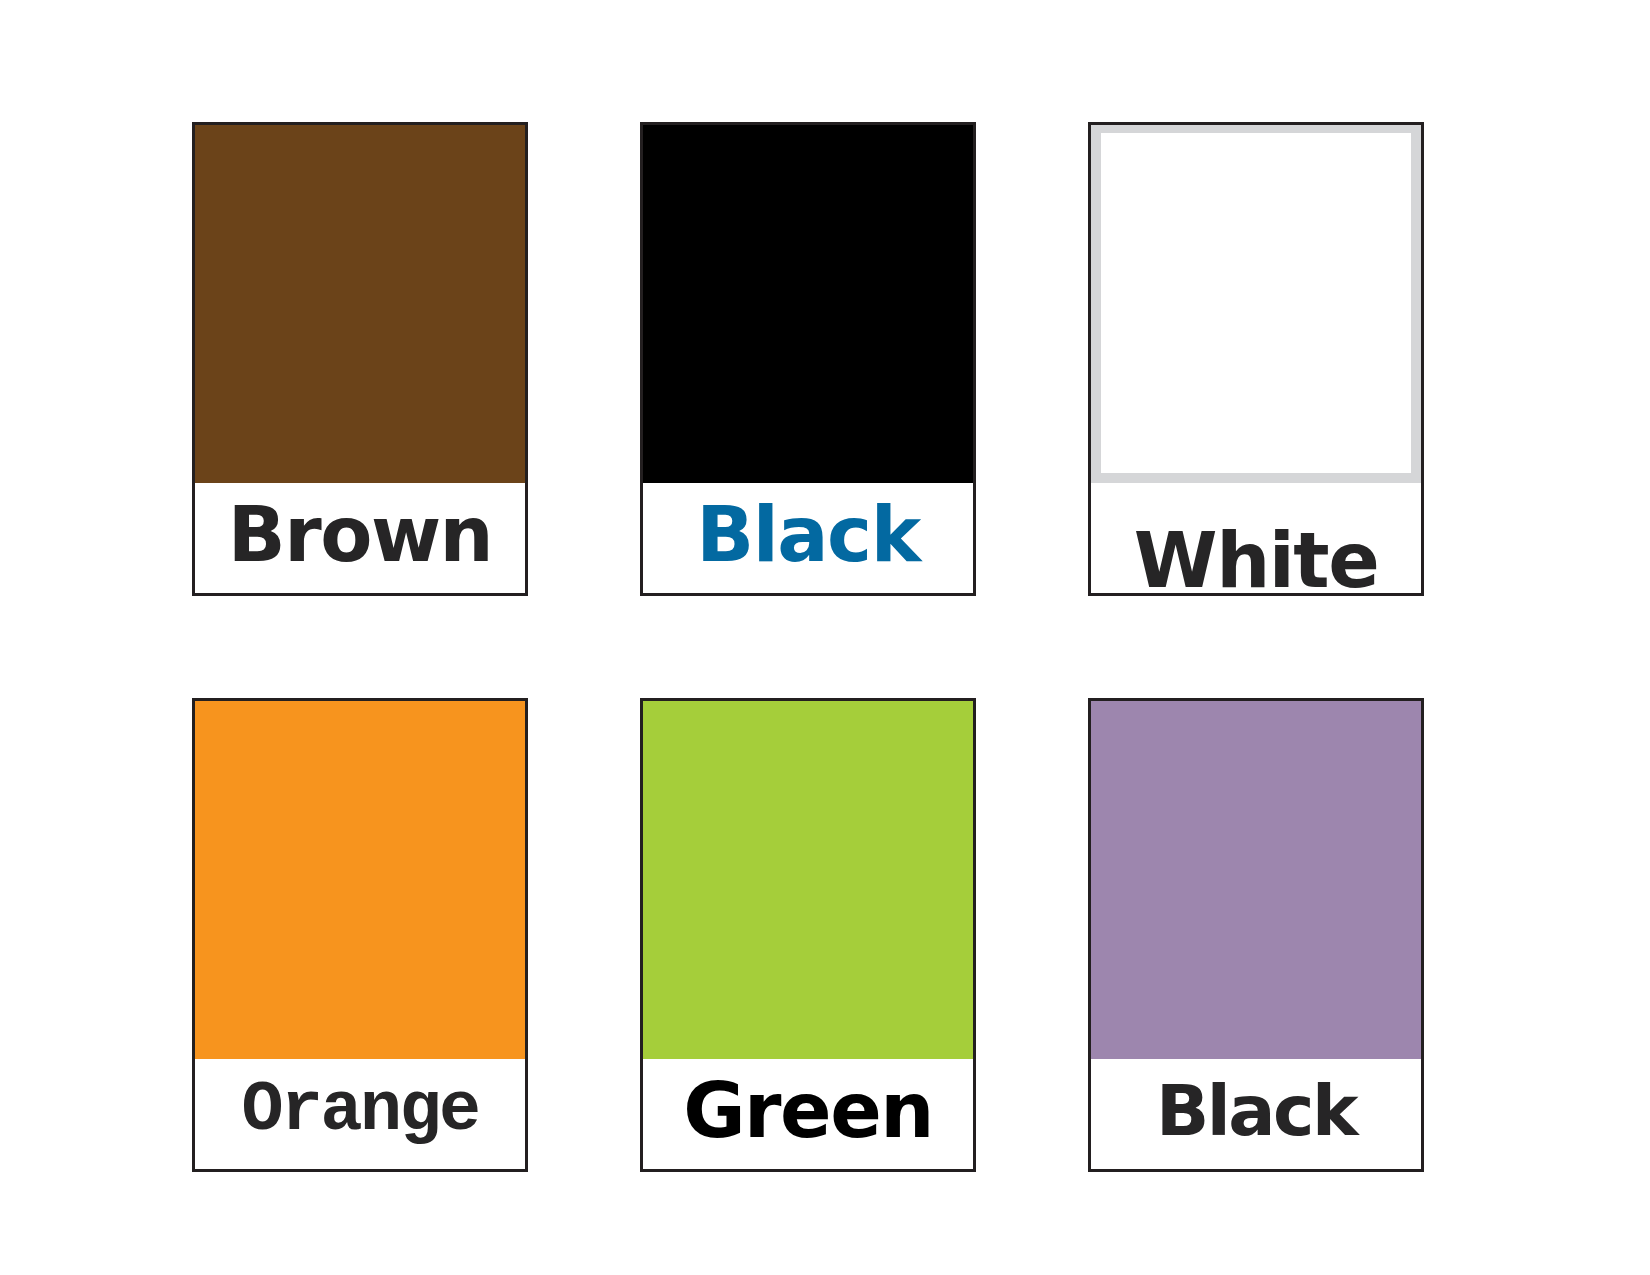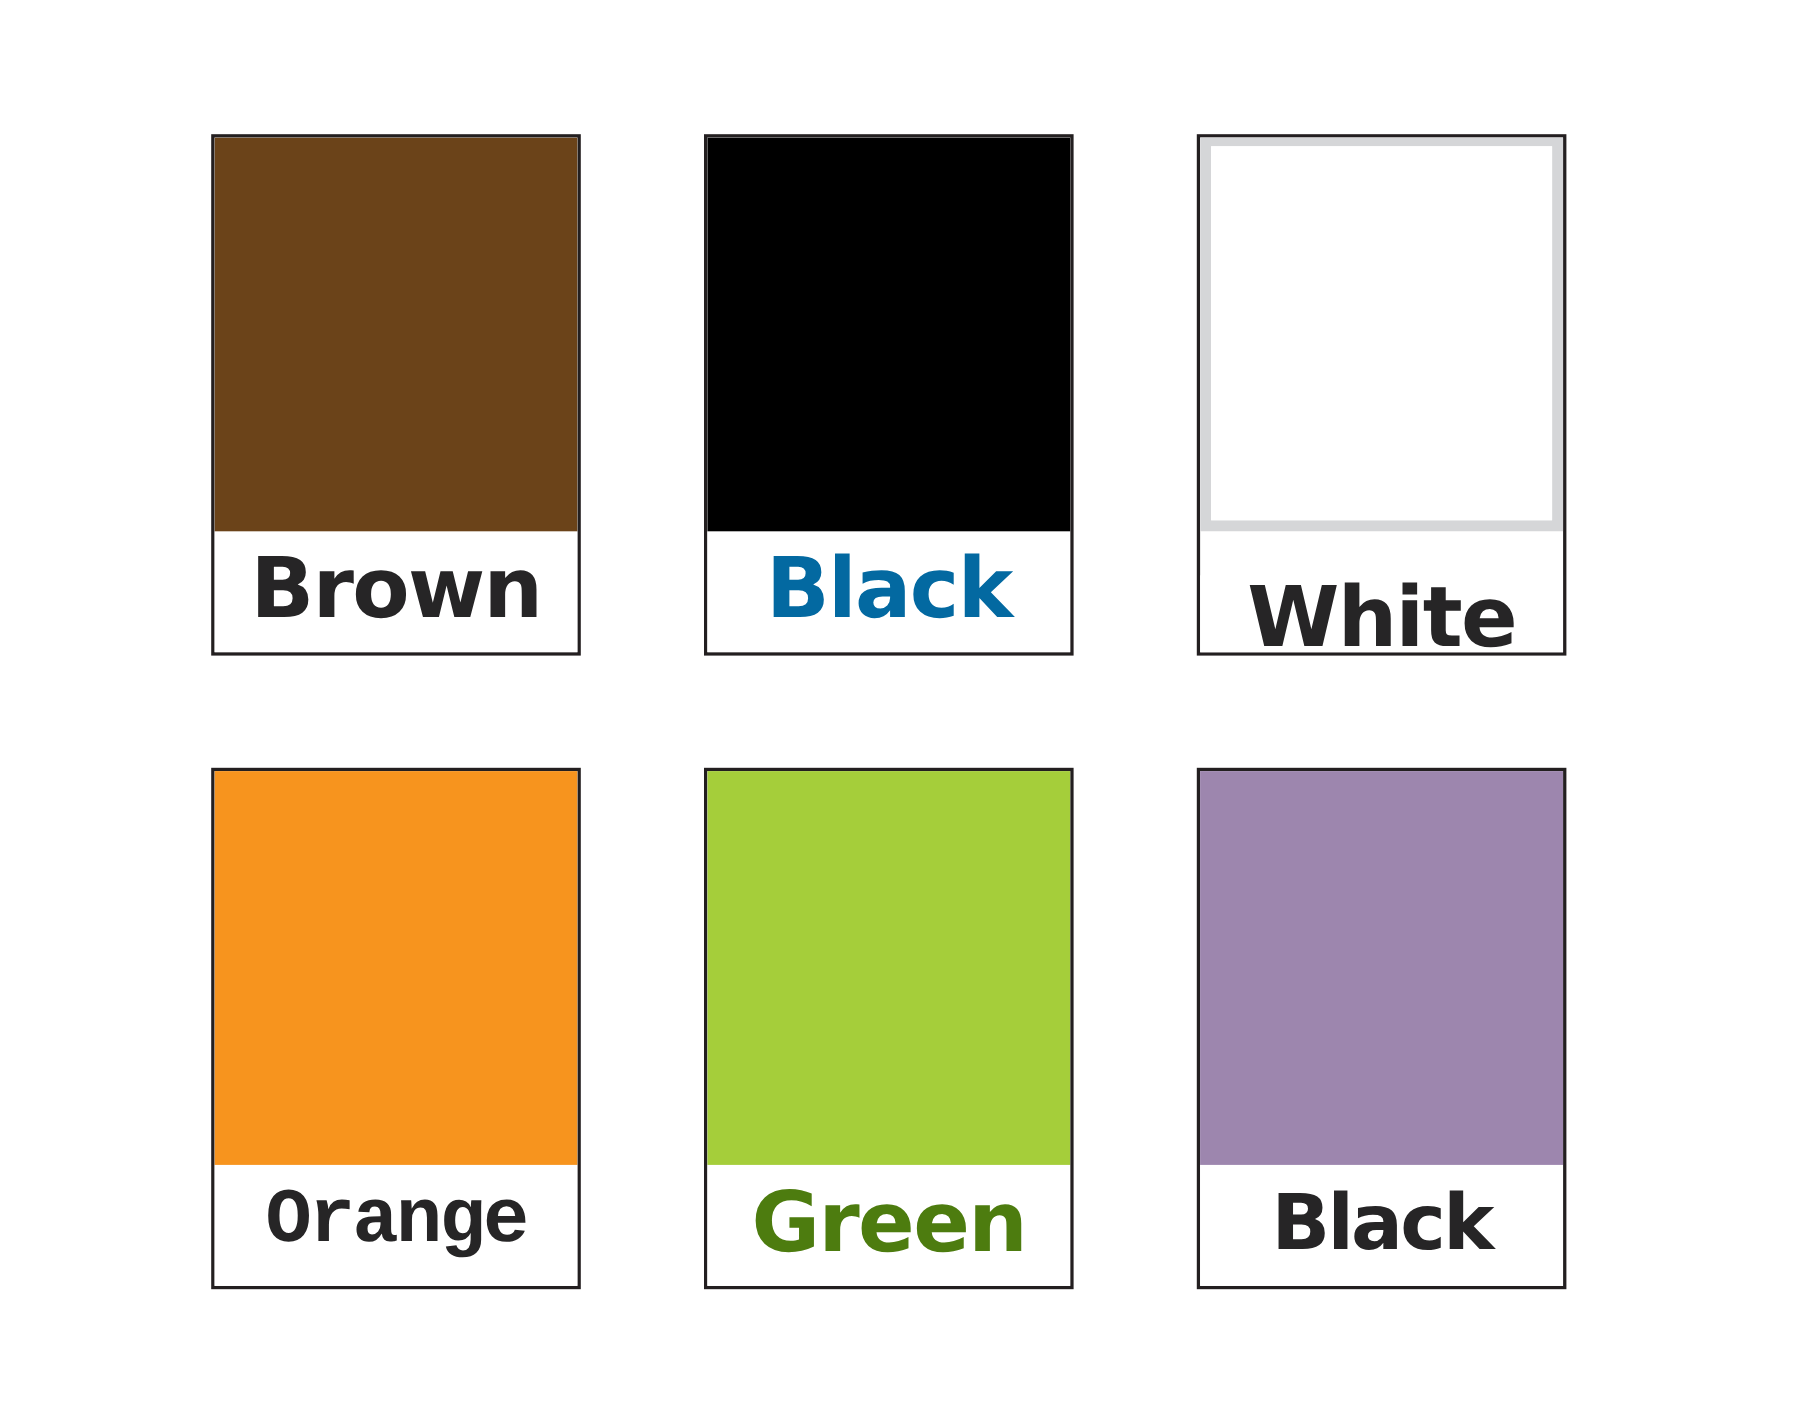"Green" span.color-label { color: #4d7c0f -> #000000 }
